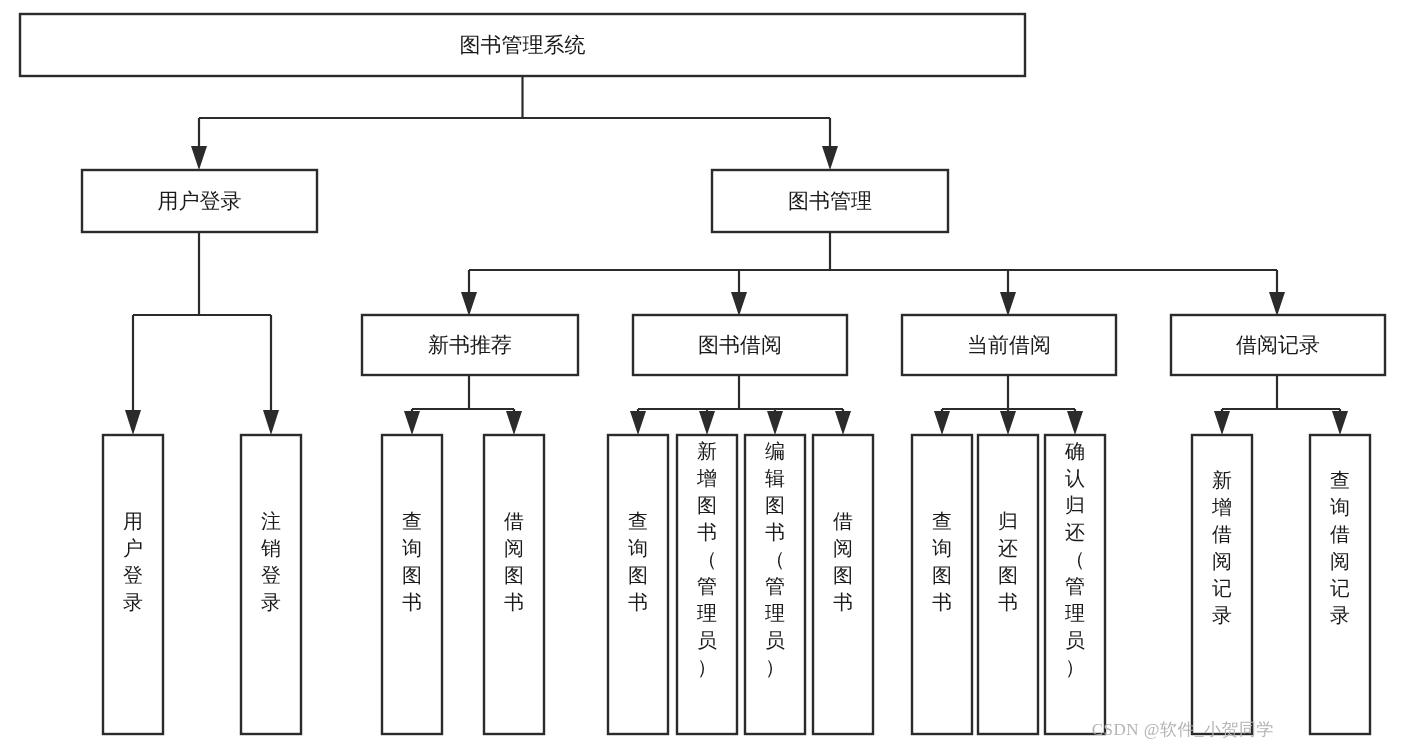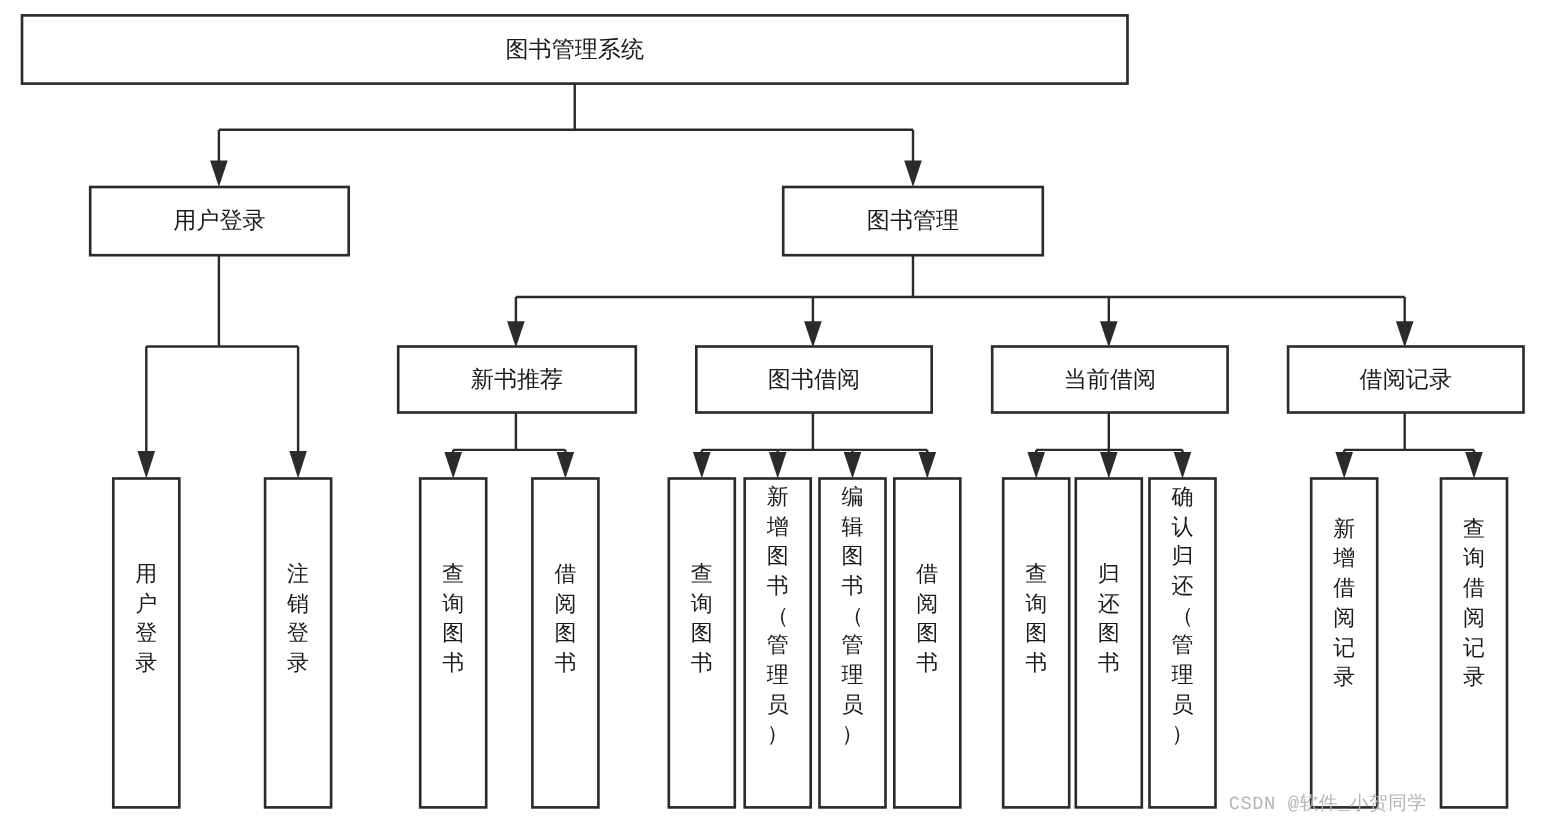"CSDN @软件_小贺同学" .watermark { font-family: Liberation Mono, monospace -> Liberation Serif, serif; right: 7px -> 30px }
